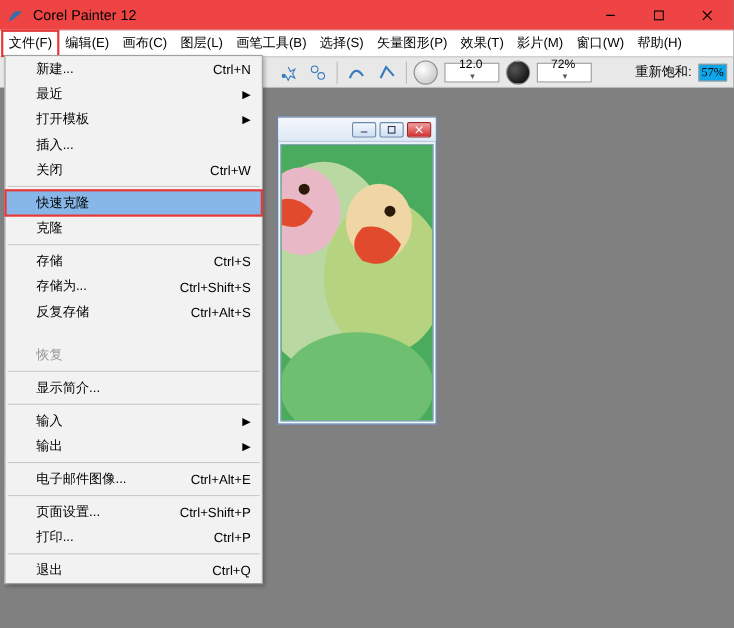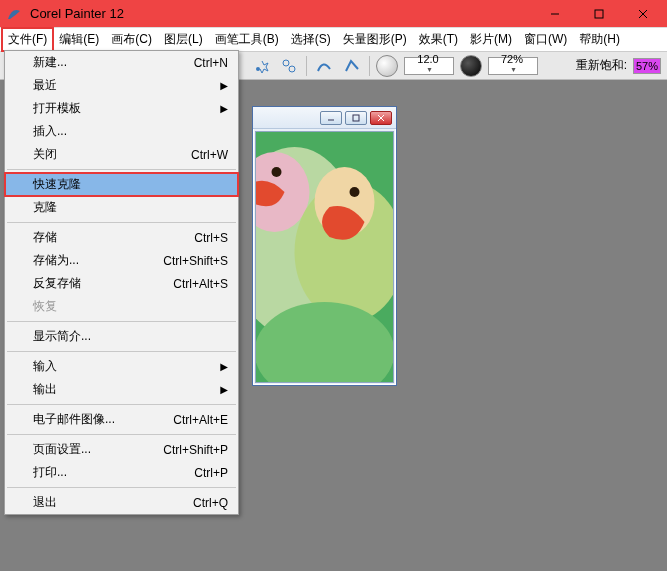"57%" .toolbar .percent { background: #d946ef -> #0ea5e9; font-family: none -> Liberation Serif, serif }
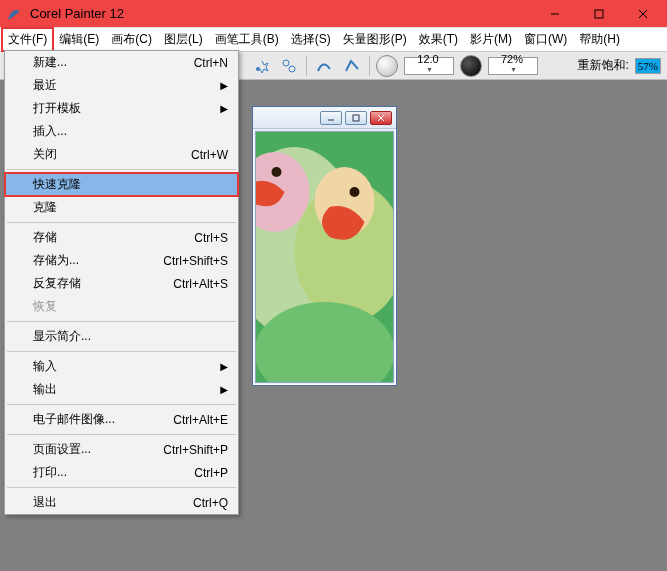"恢复" .dropdown .row.disabled { margin-top: none -> 16px }
